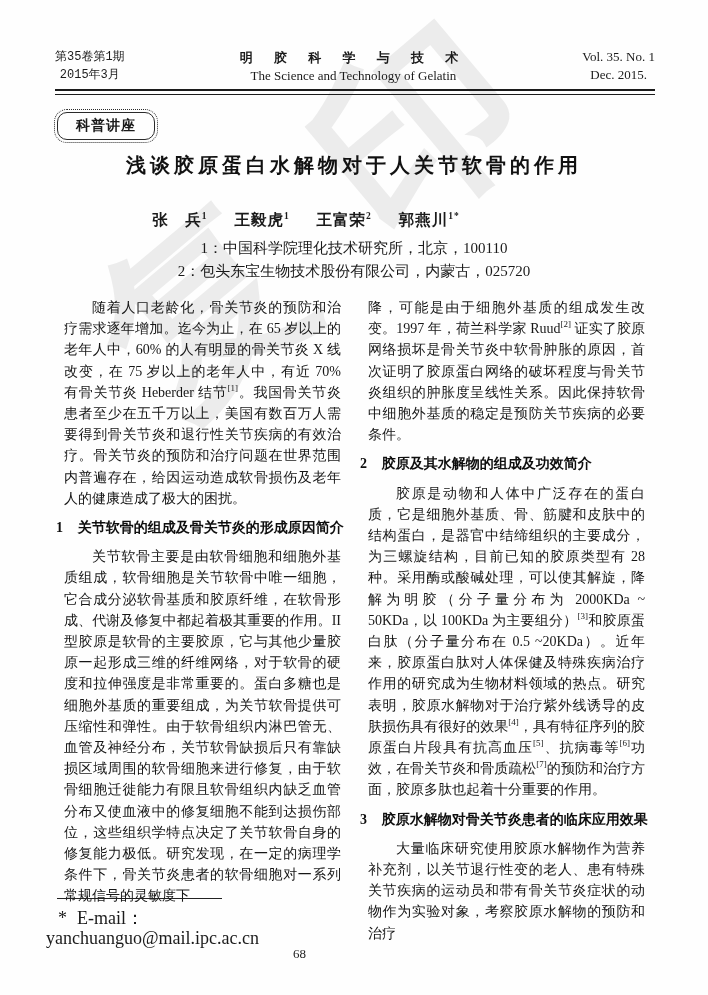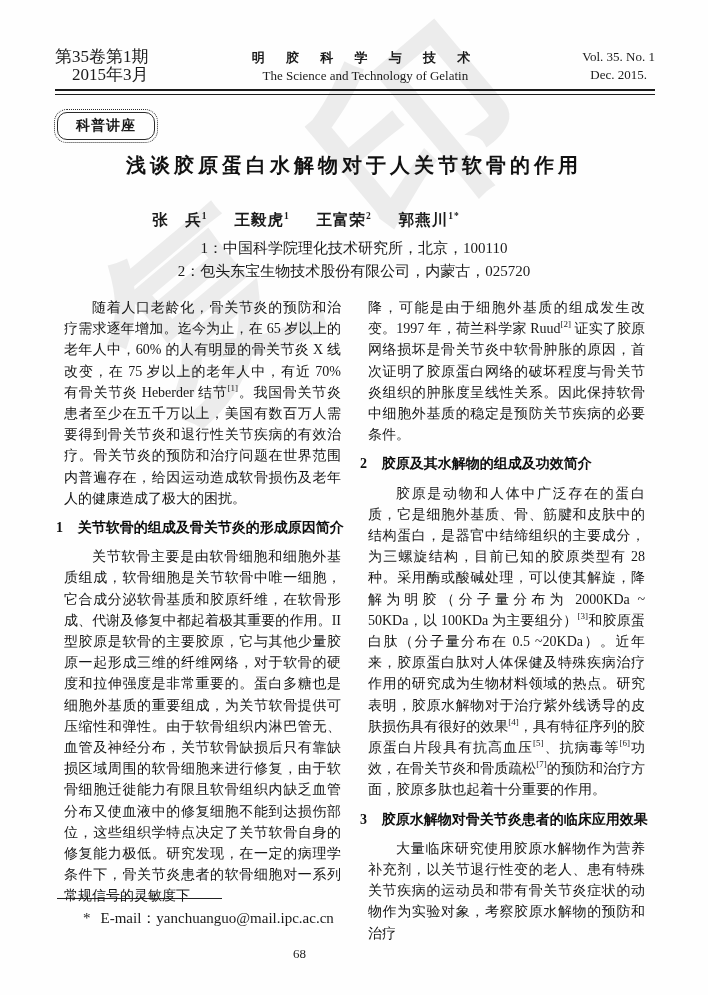"第35卷第1期" .jh-left { font-family: none -> Liberation Mono, monospace; font-size: 17px -> 12px; text-align: right -> center }
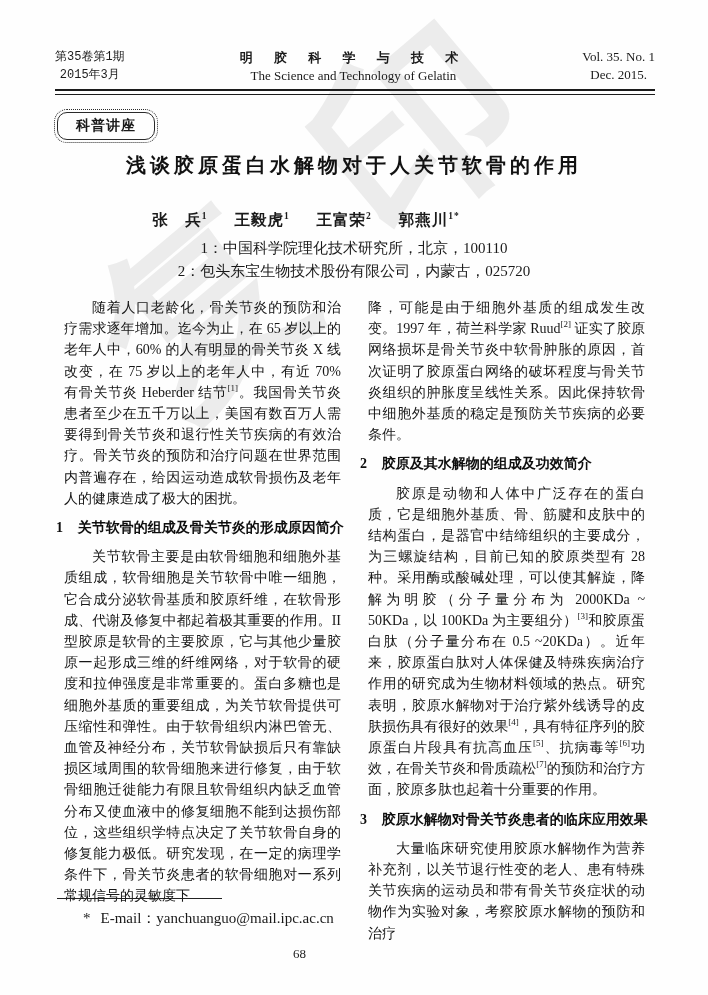"* E-mail：yanchuanguo@mail.ipc.ac.cn" .footnote { font-size: 15px -> 18px; left: 71px -> 46px }
